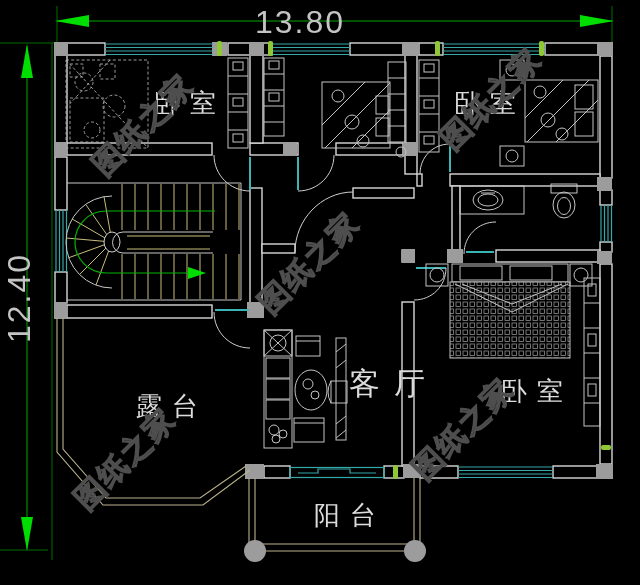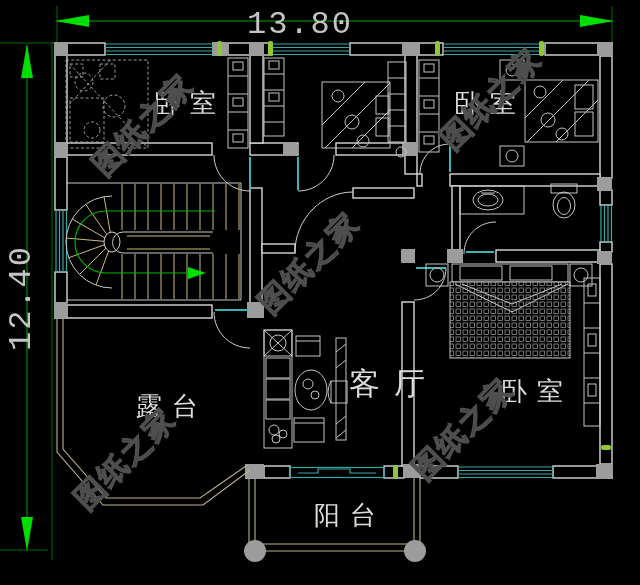"13.80" .stage { font-family: Liberation Mono, monospace -> Liberation Sans, sans-serif }
